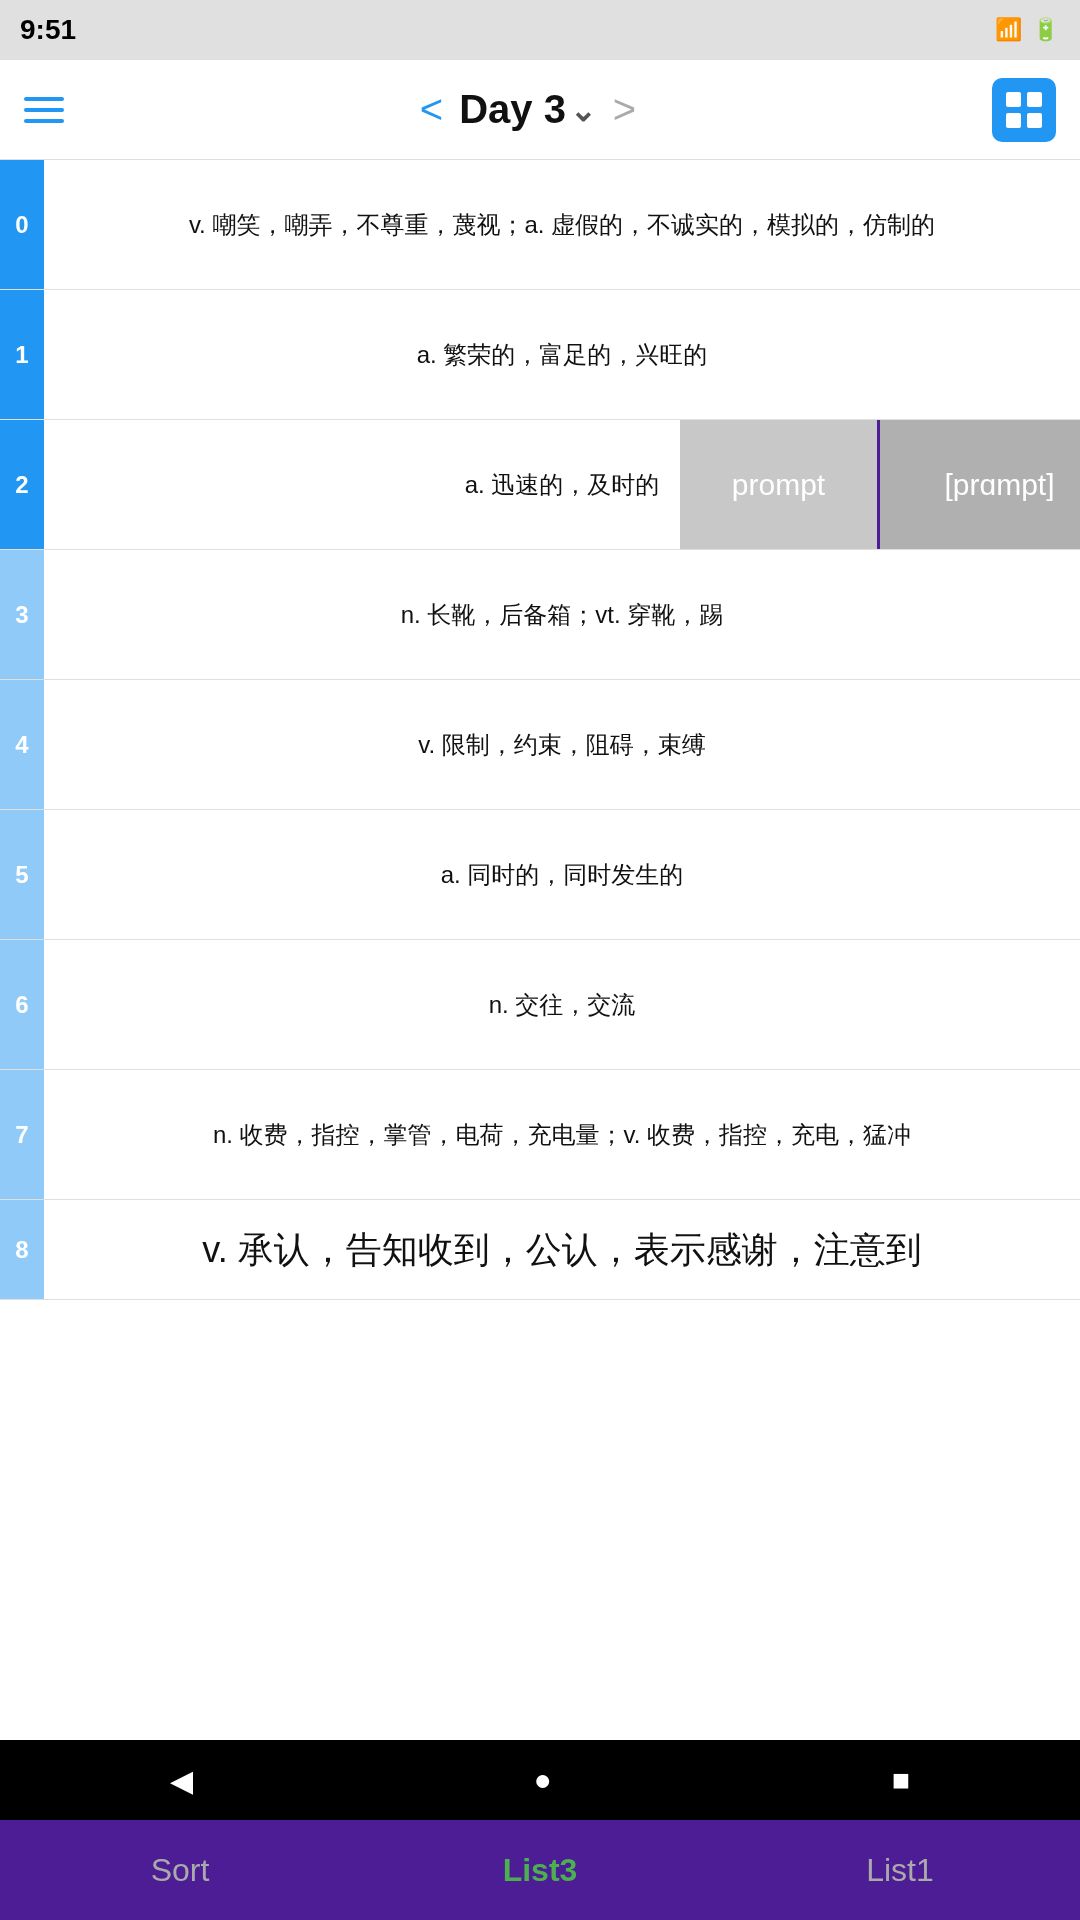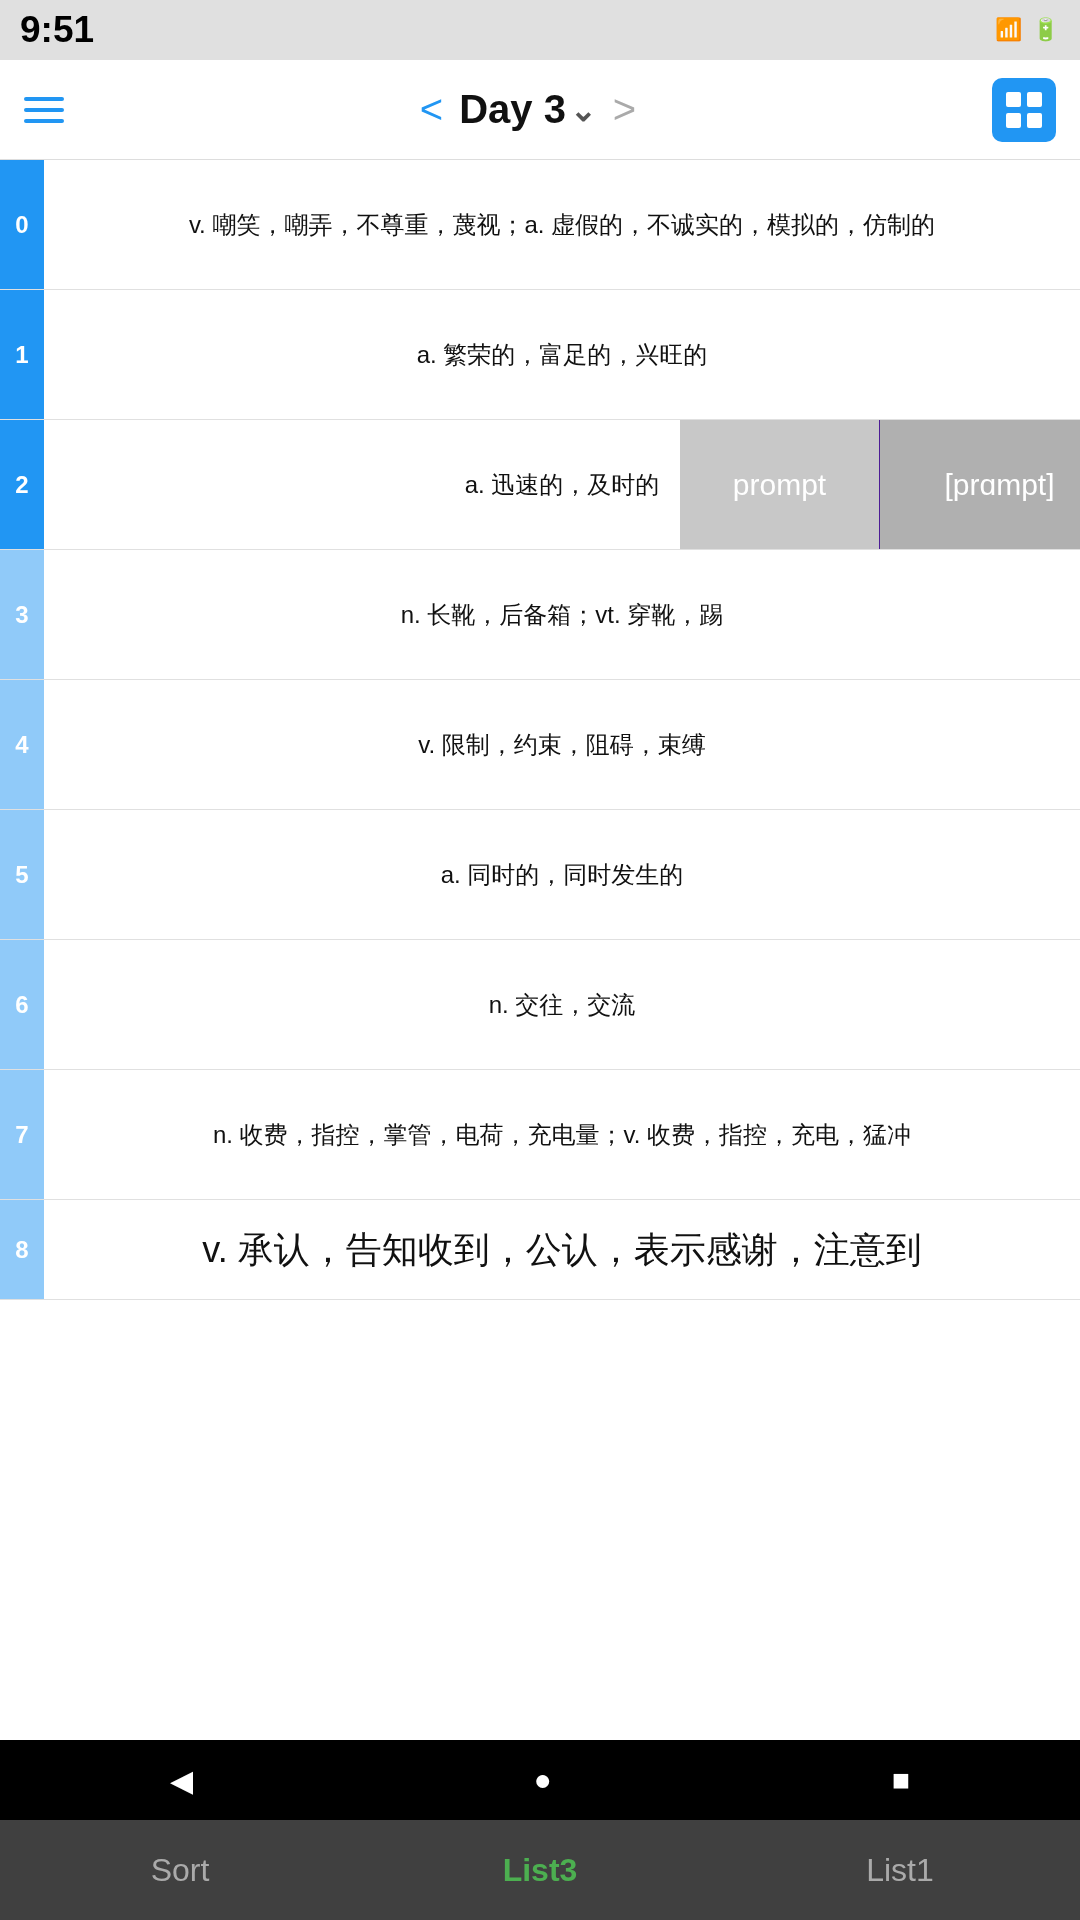"9:51" .status-left { font-size: 37px -> 28px }
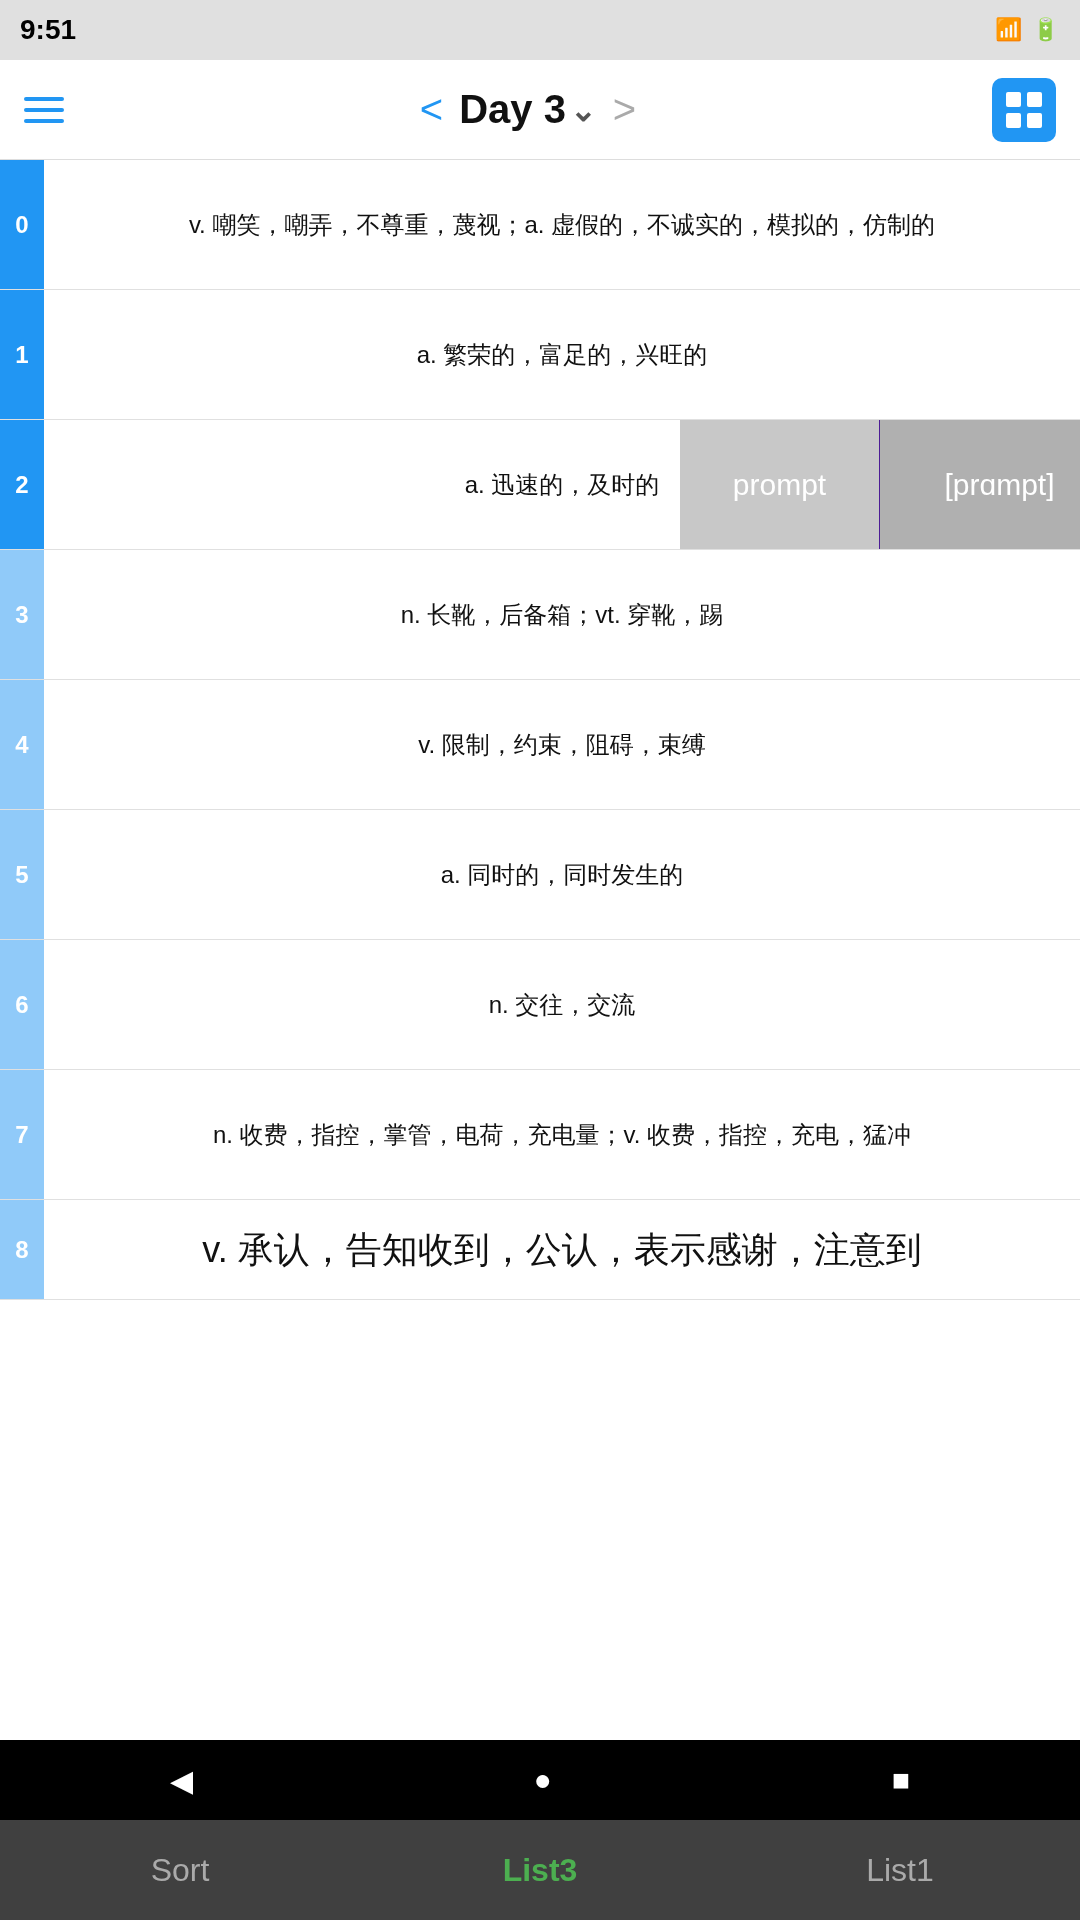"prompt" .popup-btn:first-child { border-right: 1px solid #4c1d95 -> 3px solid #4c1d95 }
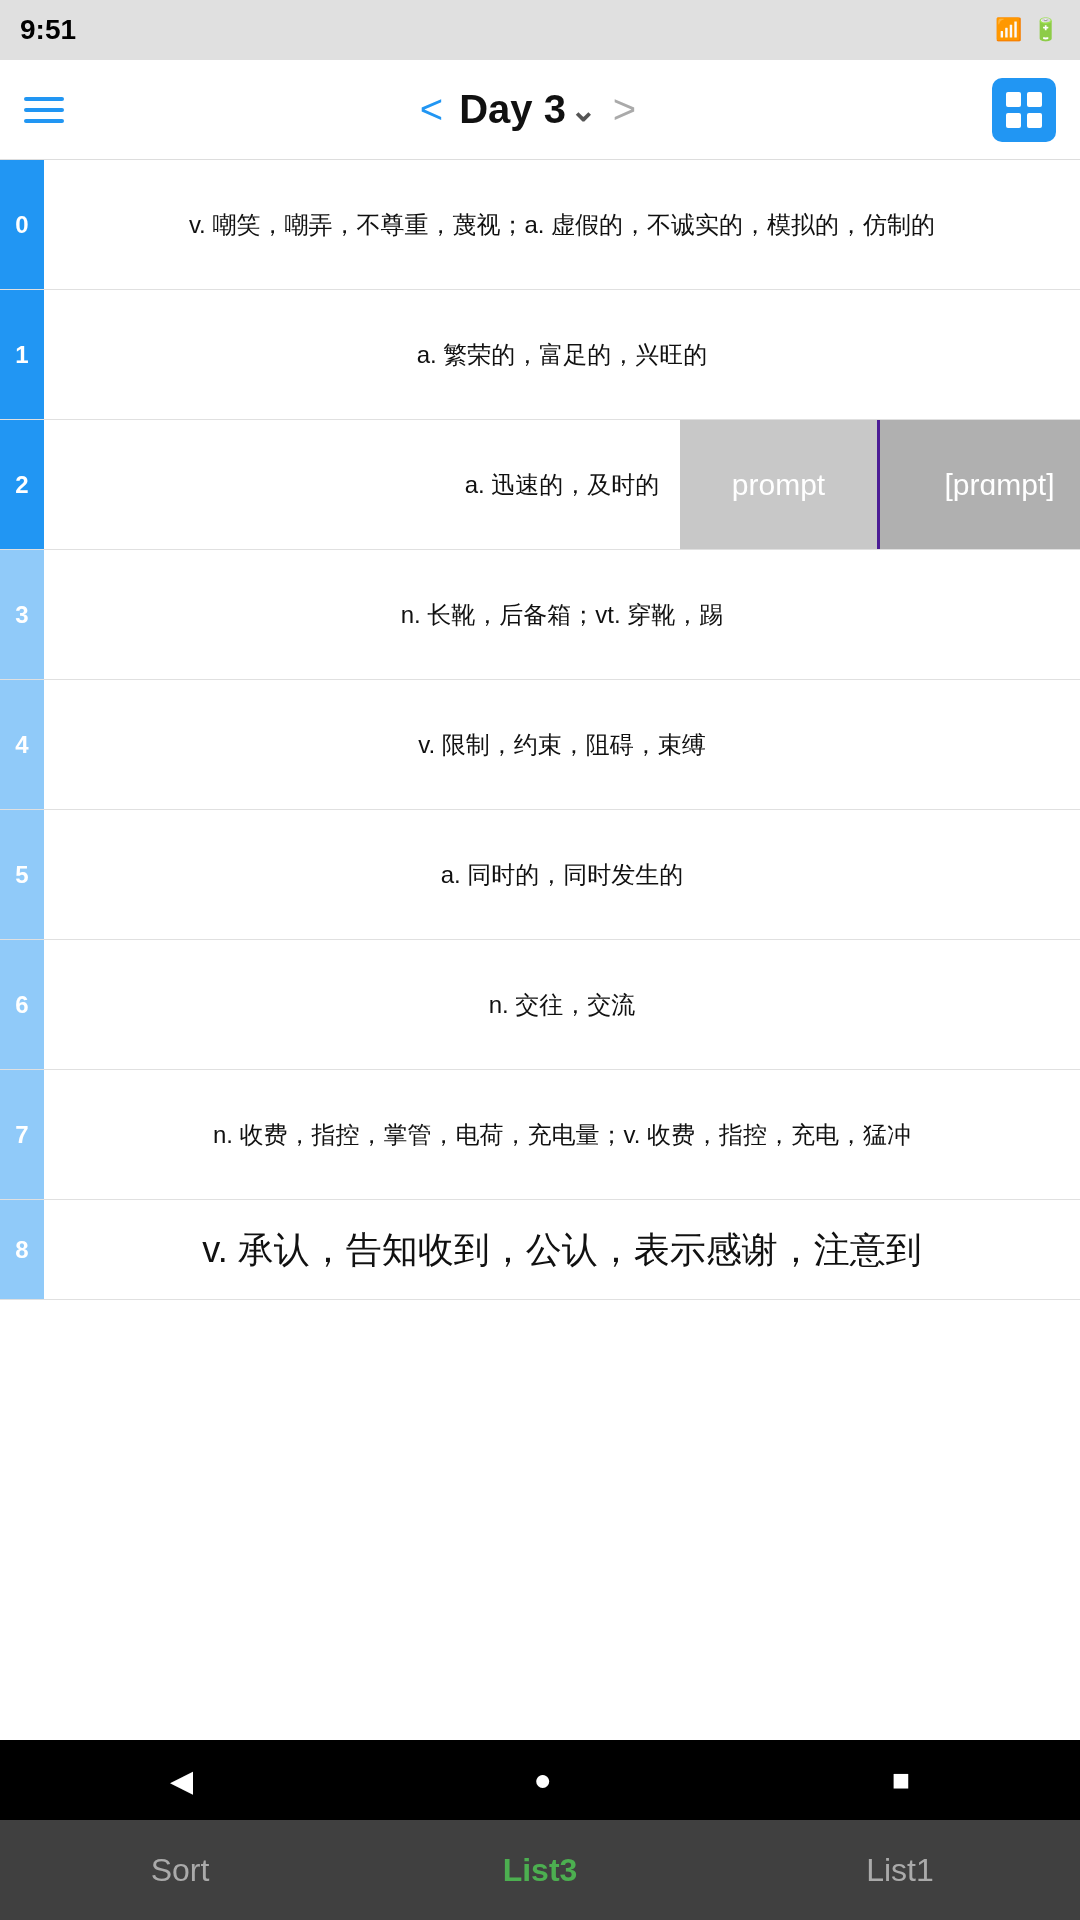"Sort" .bottom-tabs { background: #404040 -> #4c1d95 }
